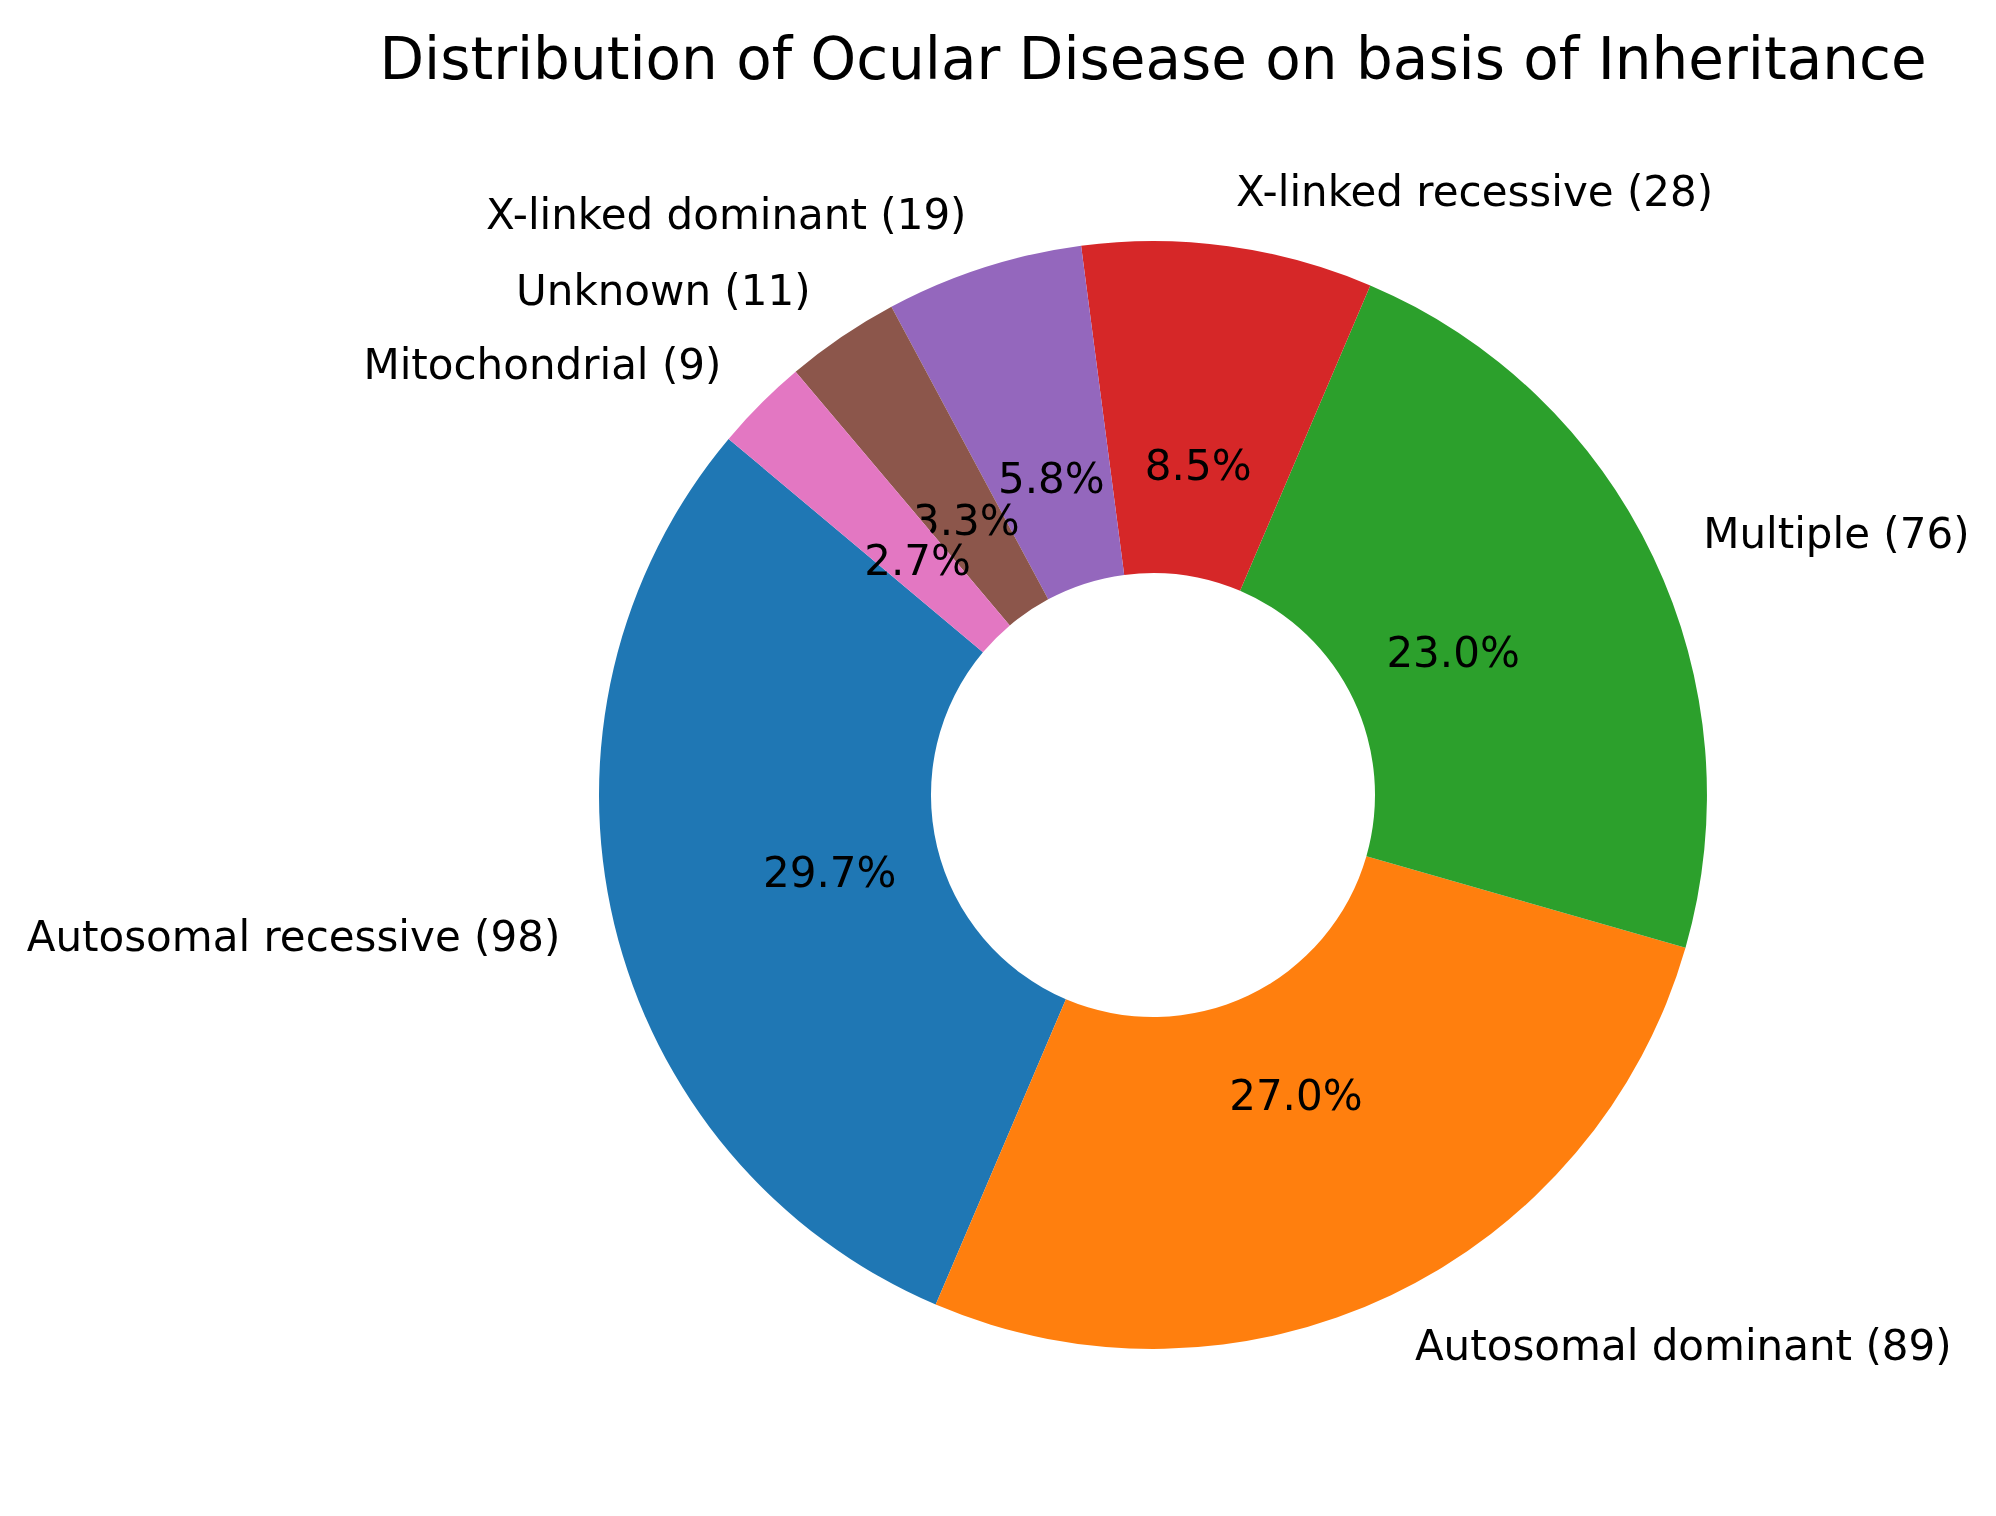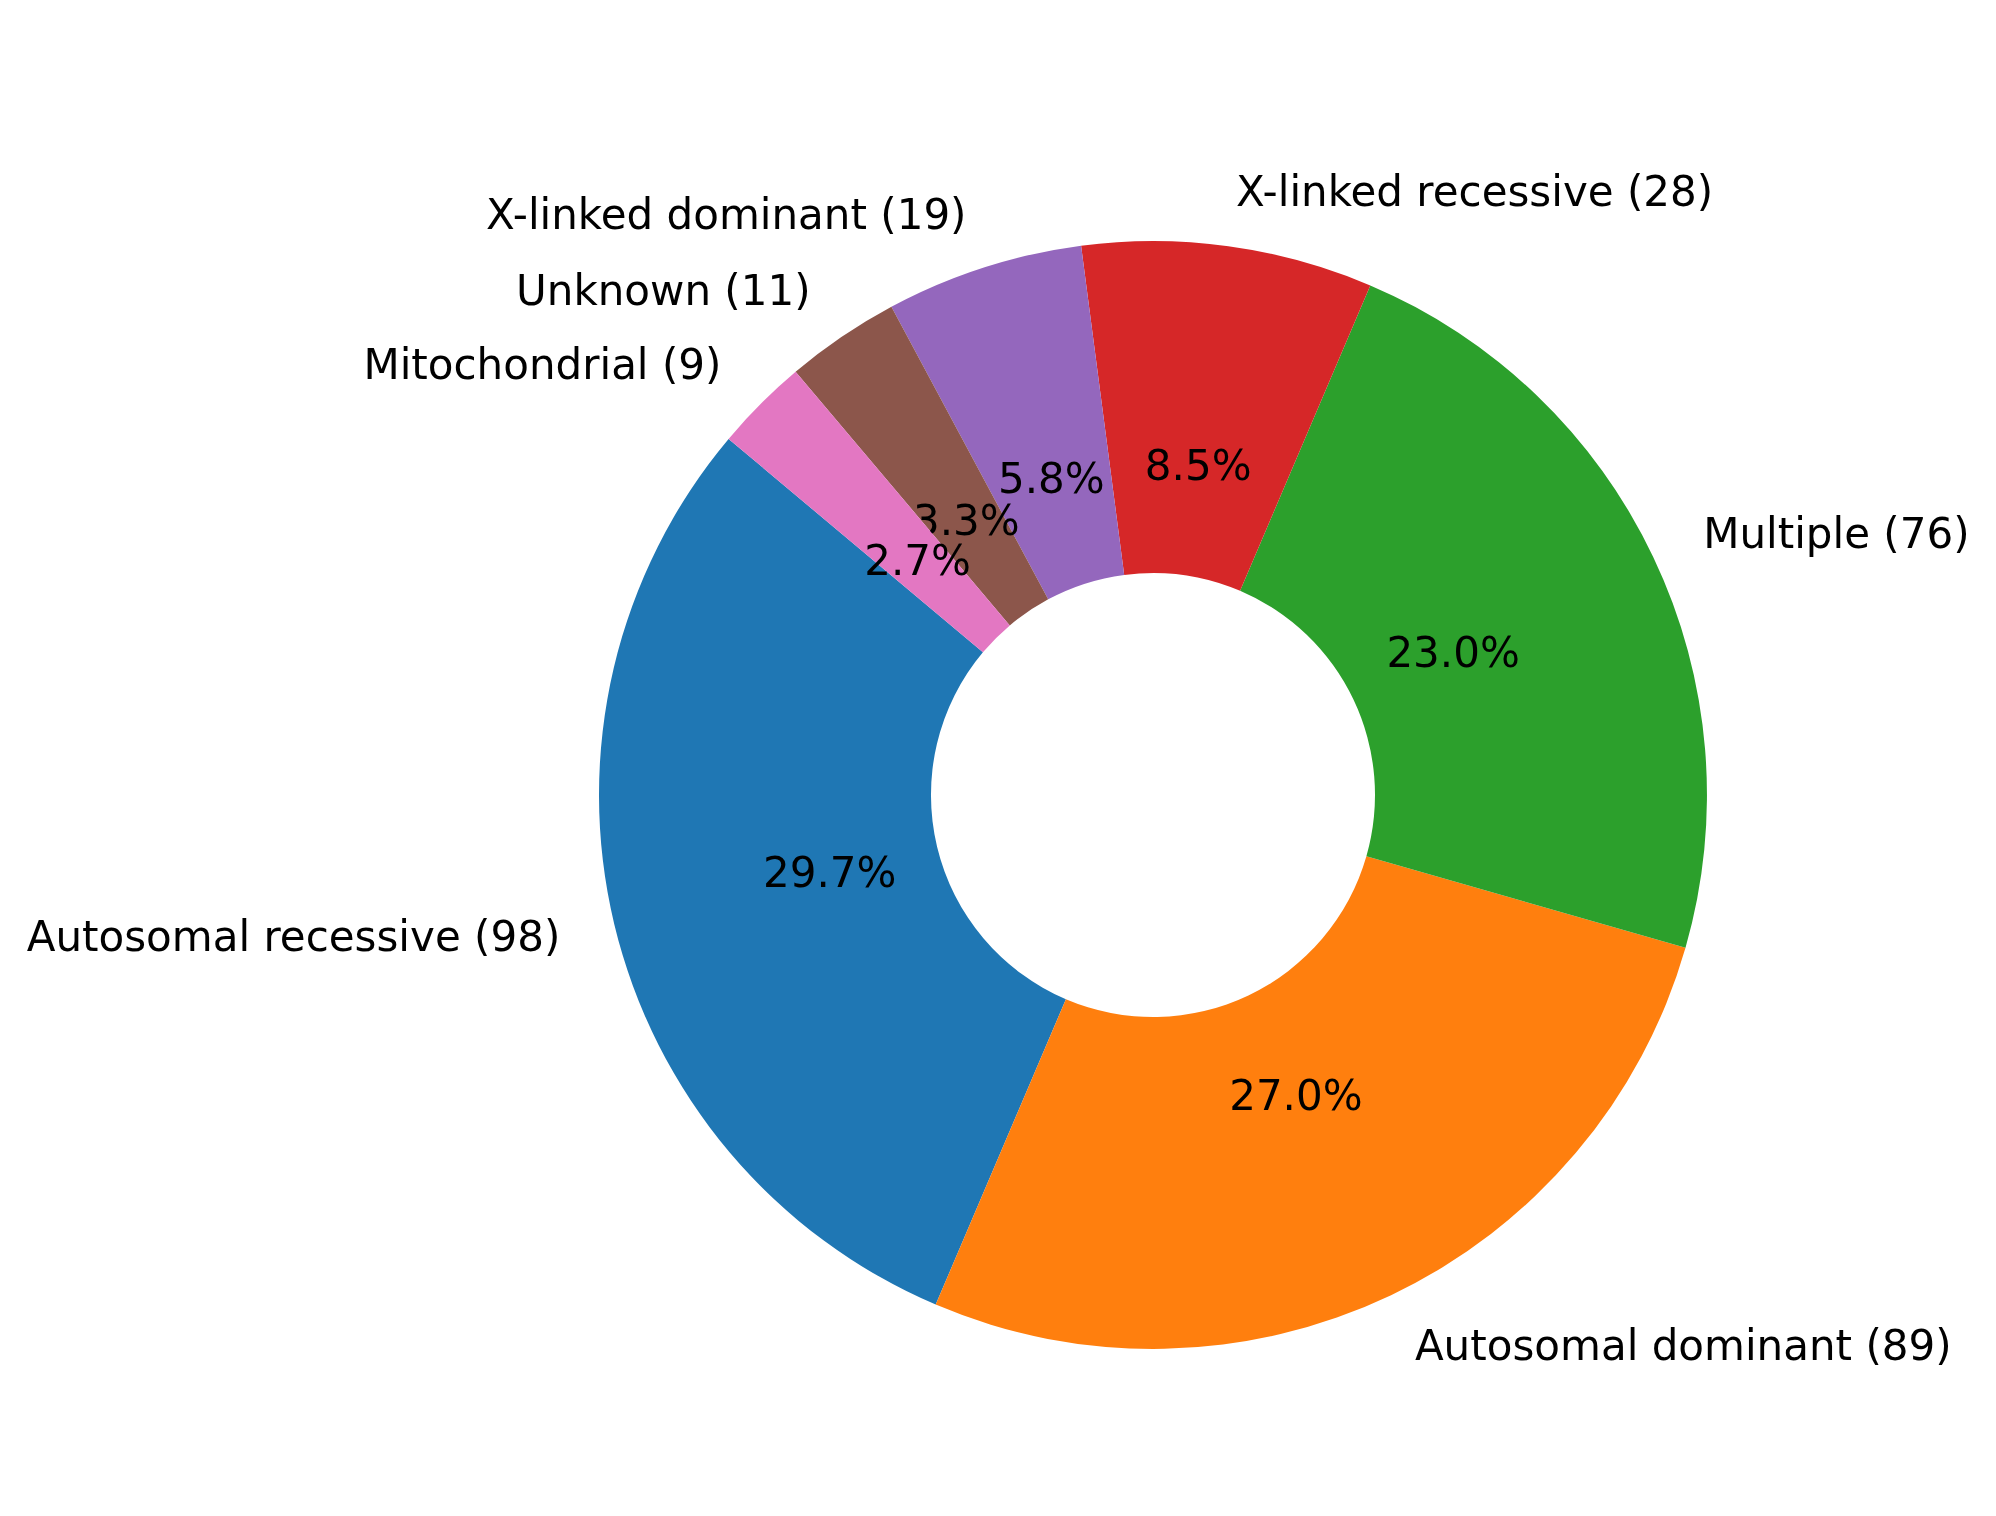"Distribution of Ocular Disease on" div { html: none -> <div>Distribution of Ocular Disease on basis of Inheritance</div> }
